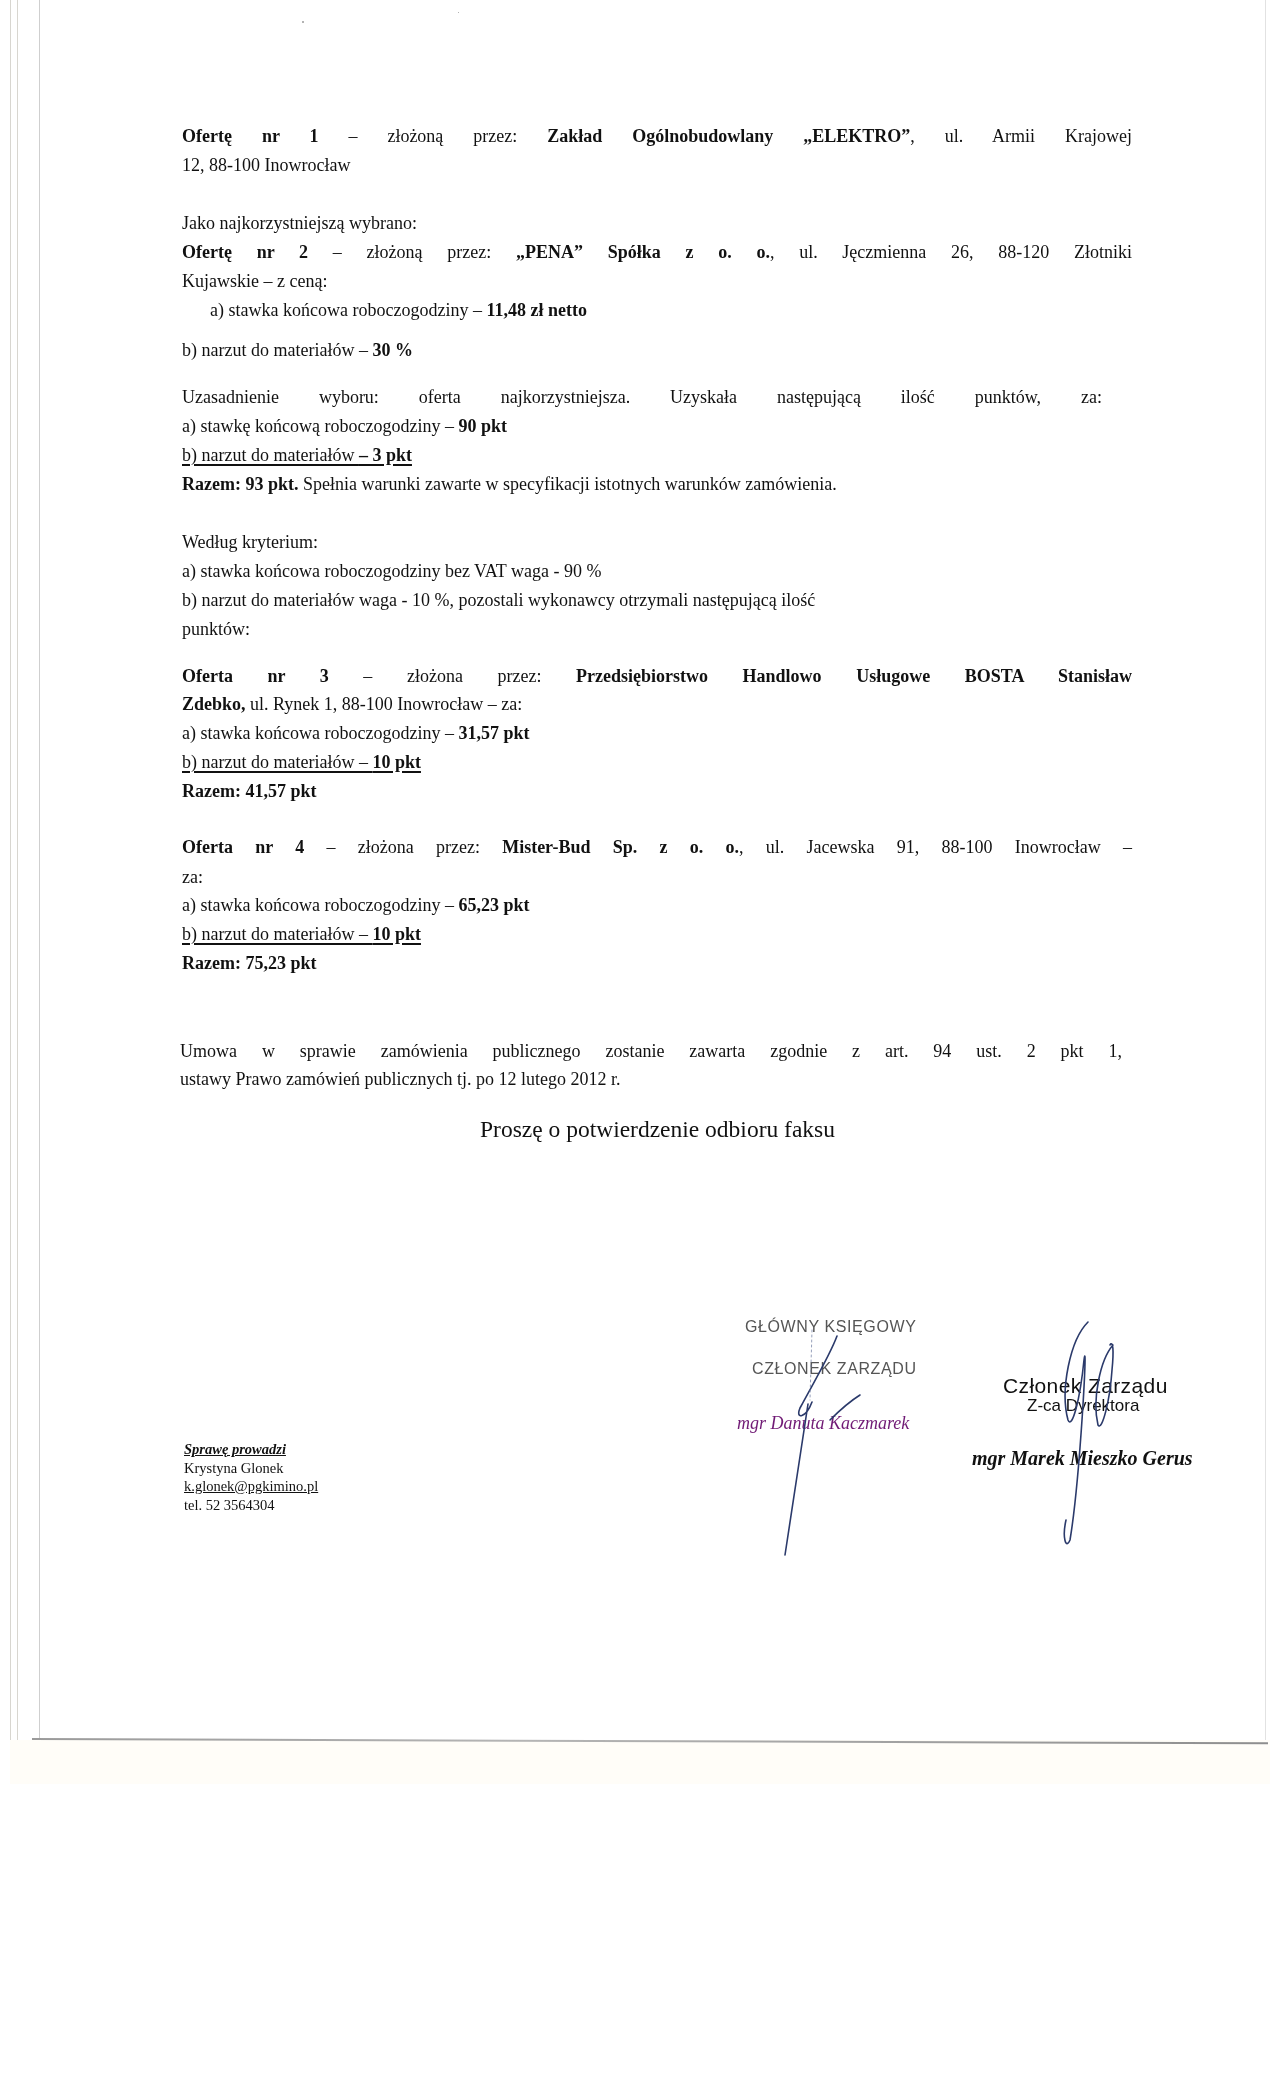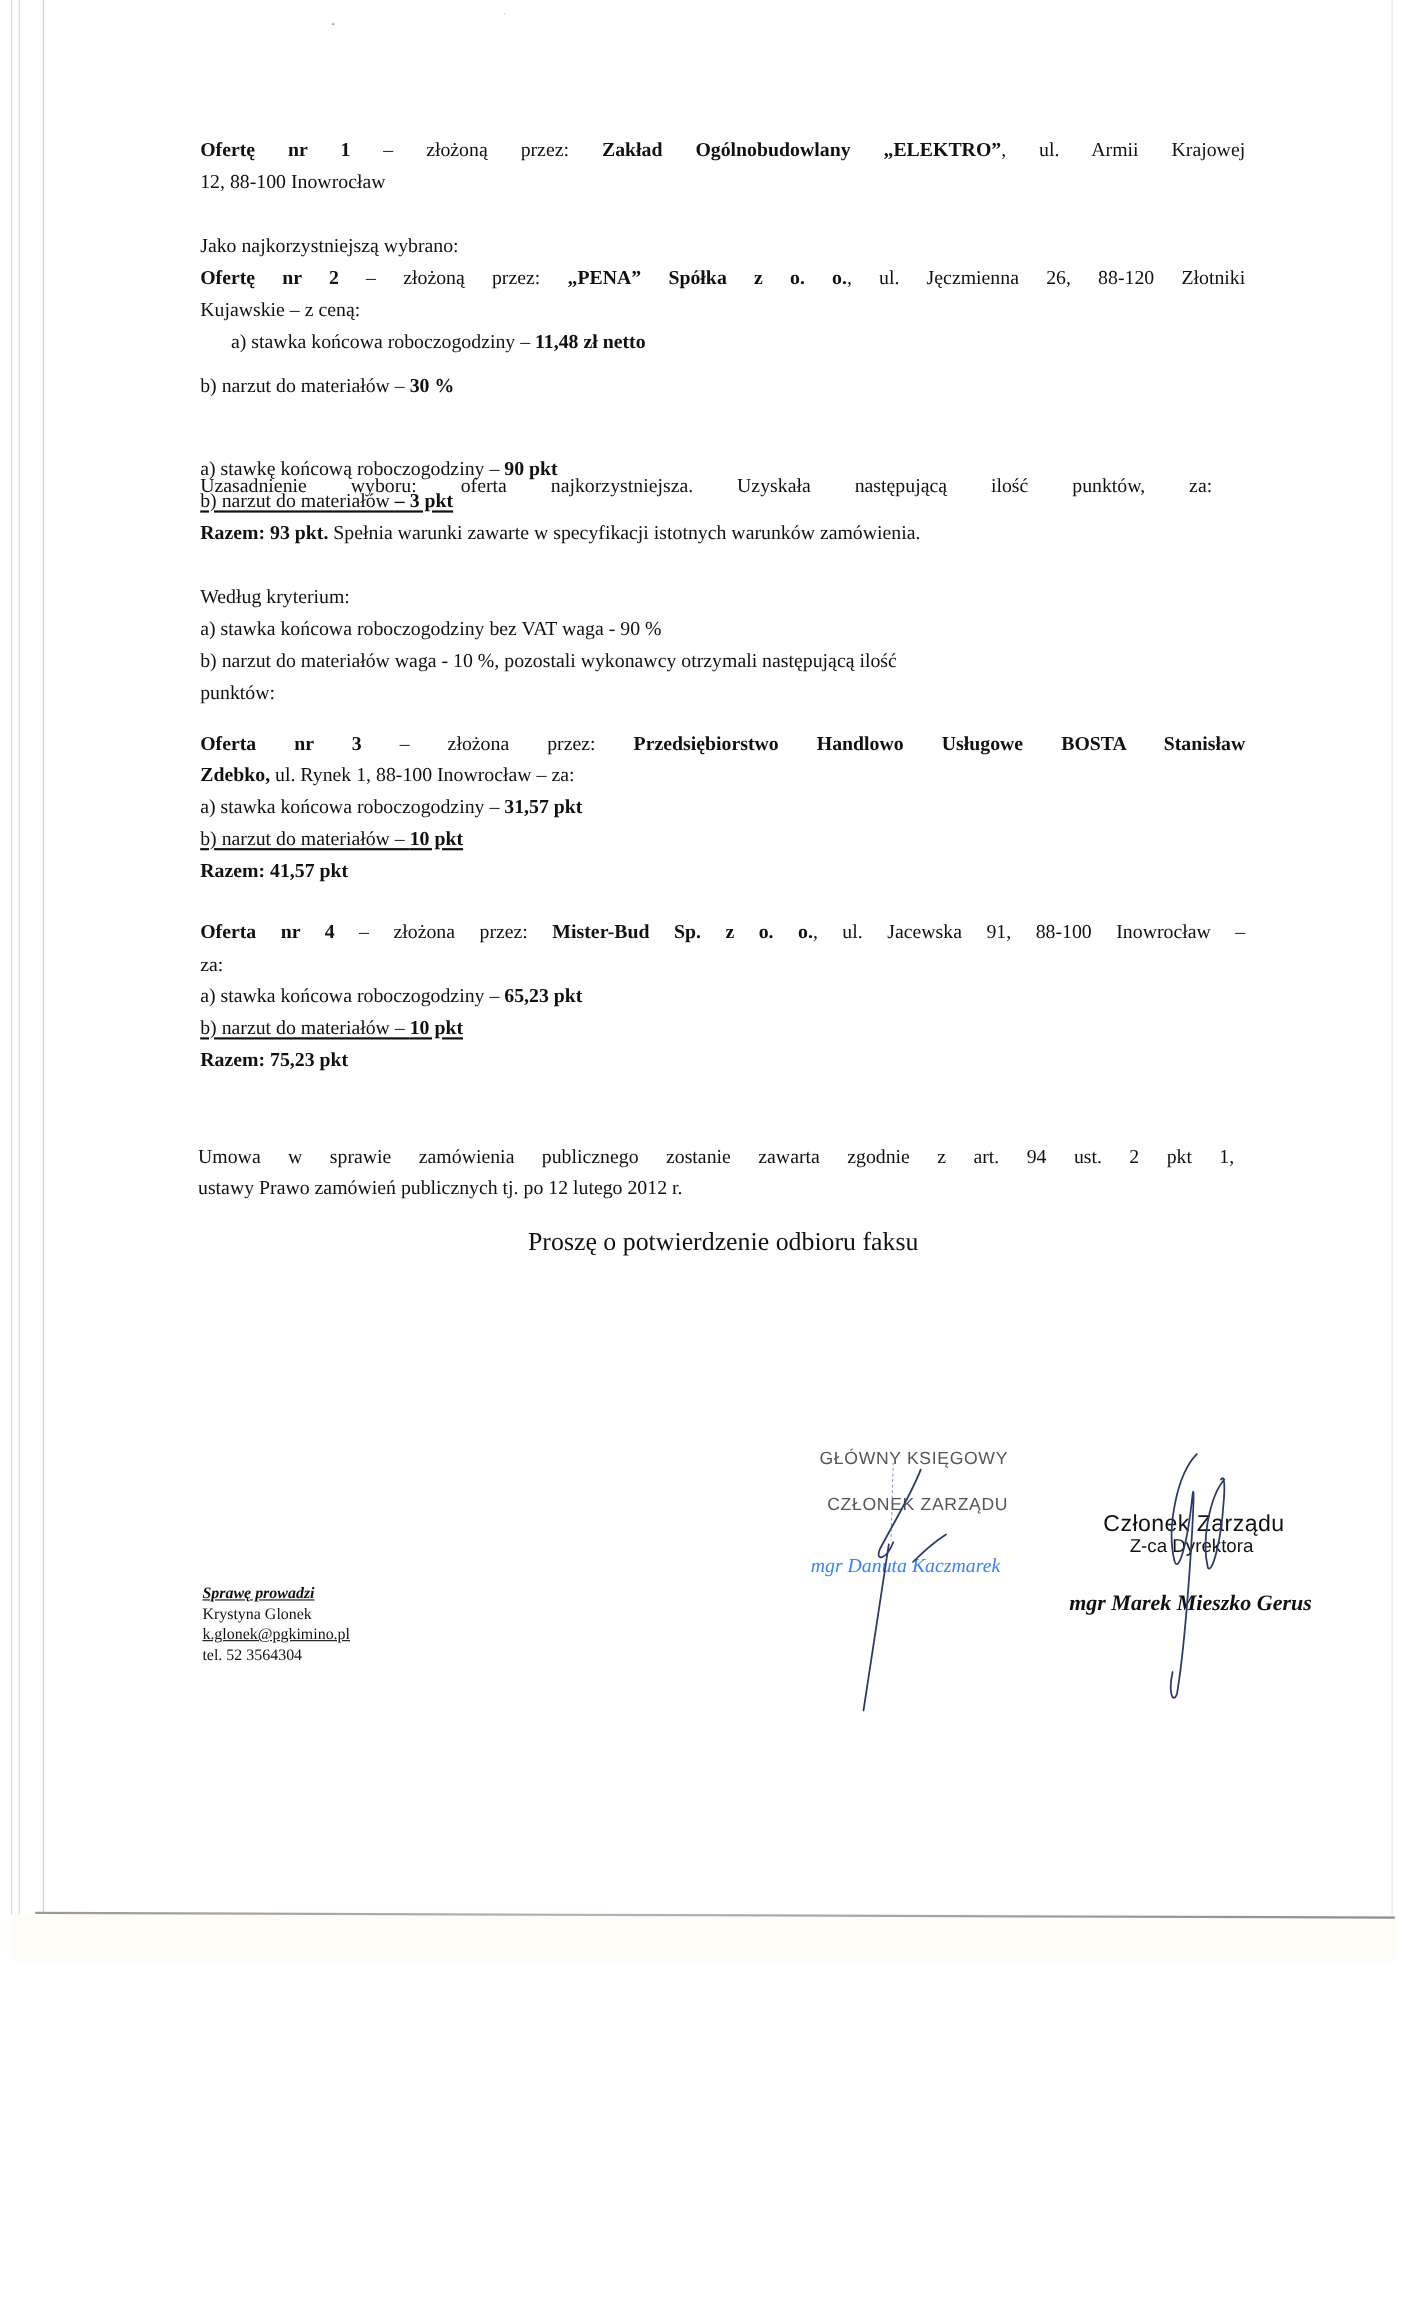"Uzasadnienie wyboru: oferta" div.line { margin-top: 44px -> none }
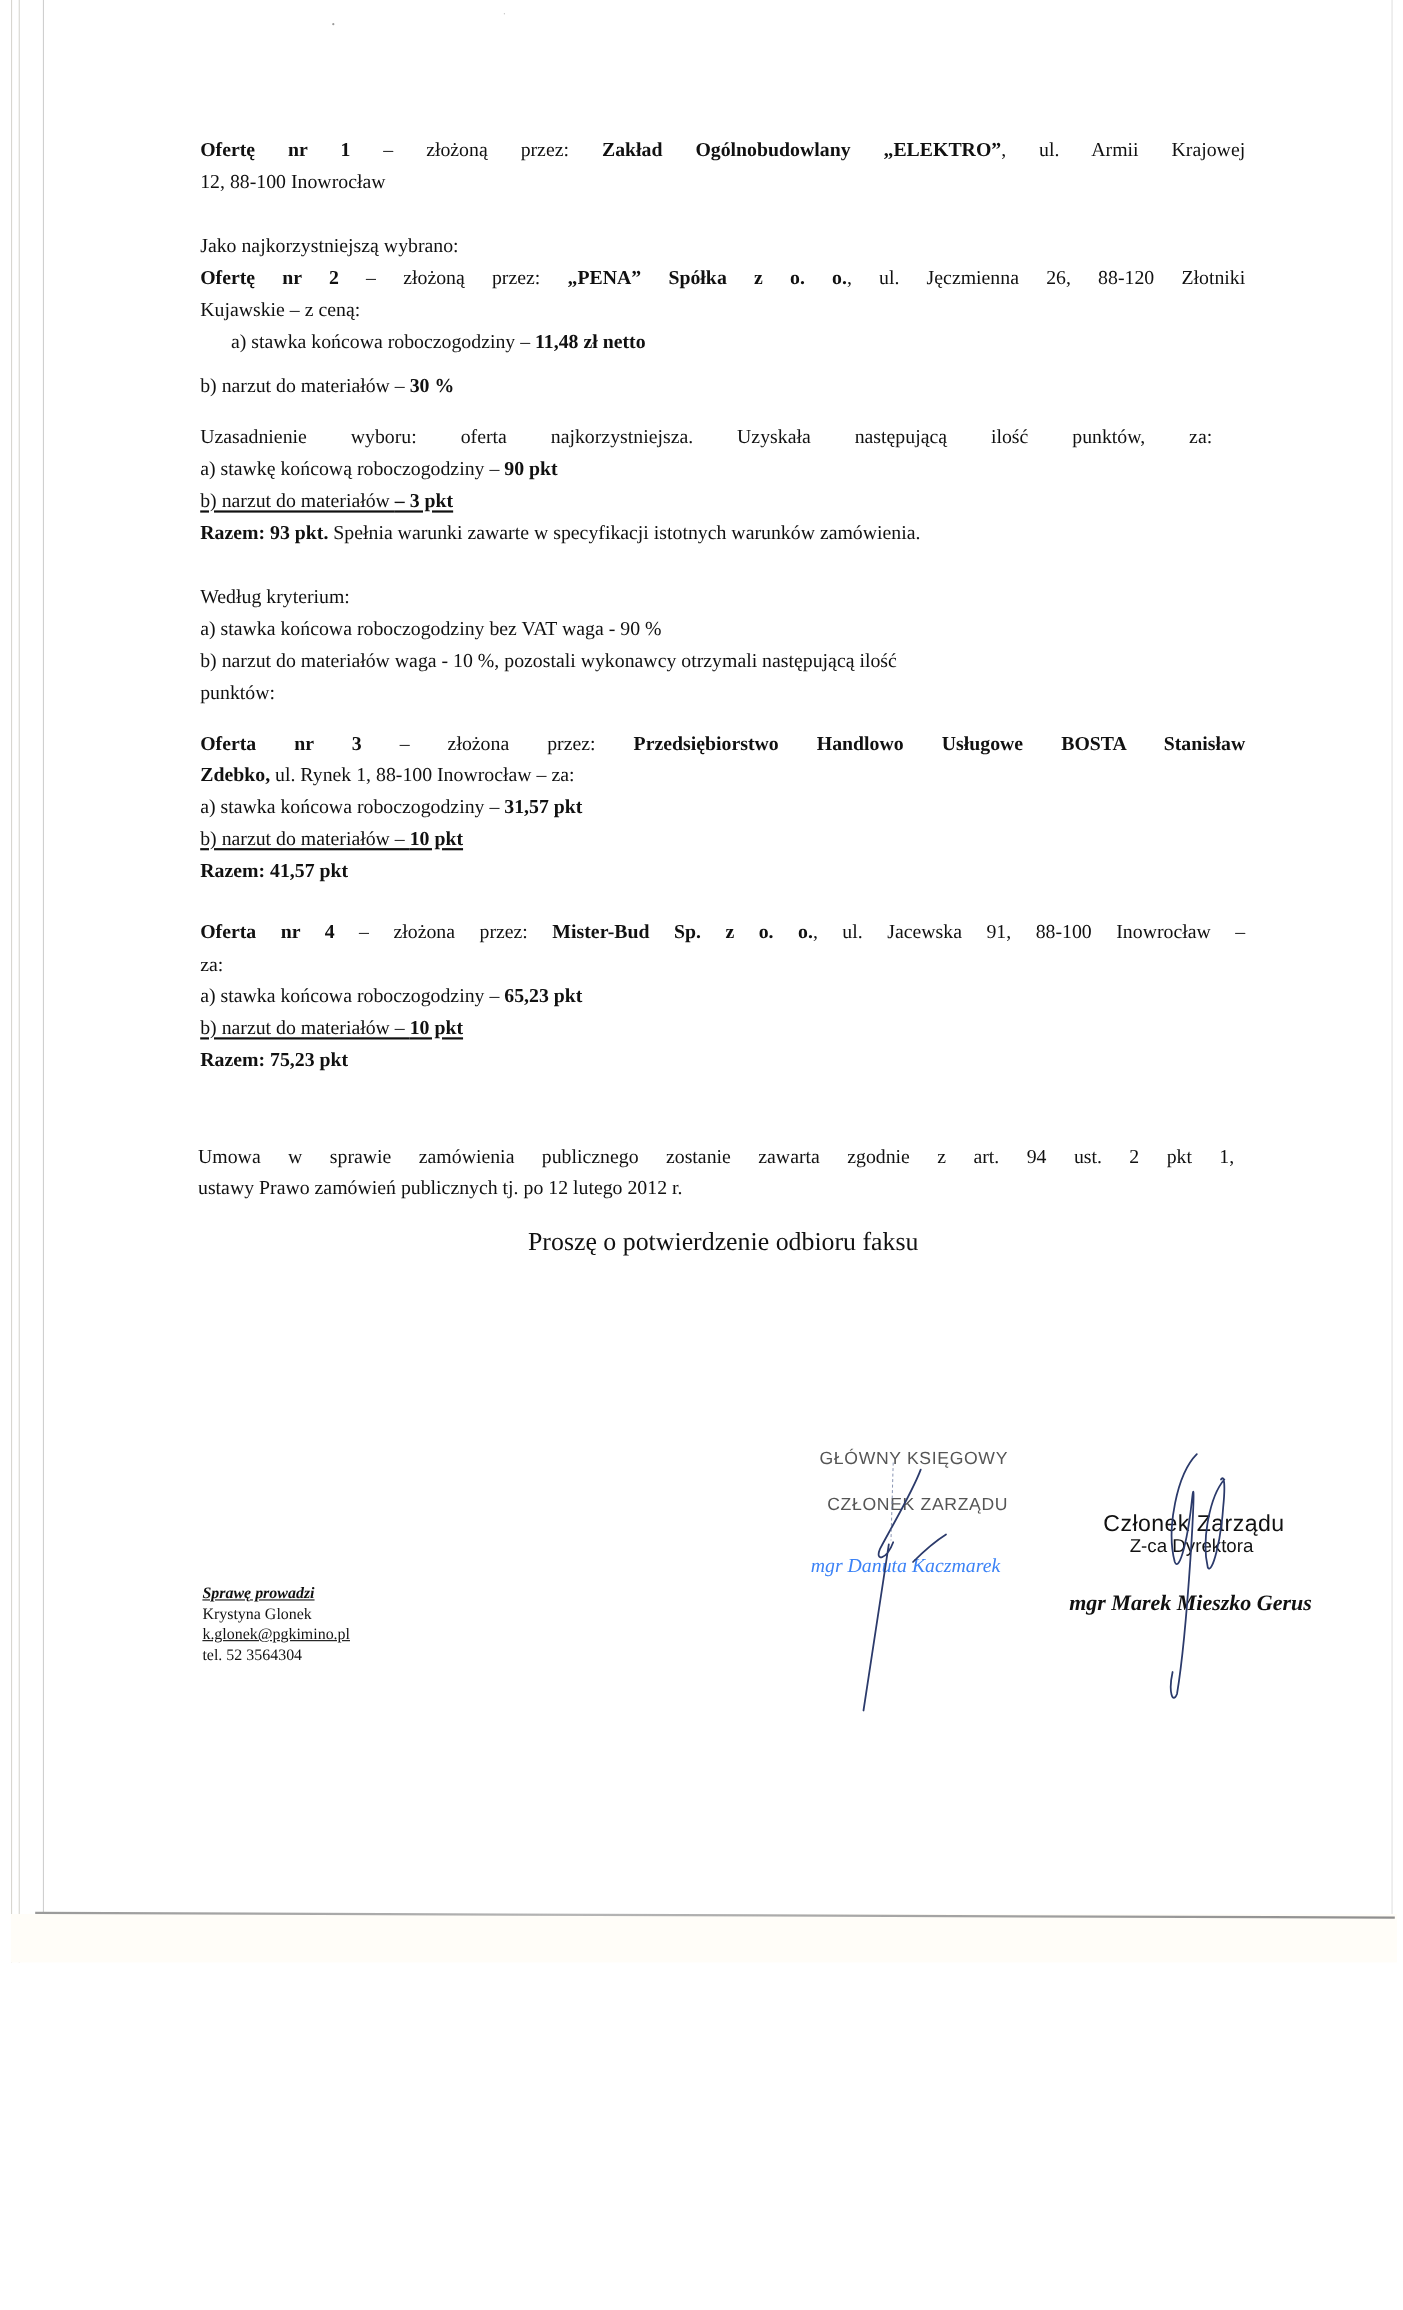"mgr Danuta Kaczmarek" div.stamp-it { color: #3b82f6 -> #701a75 }
